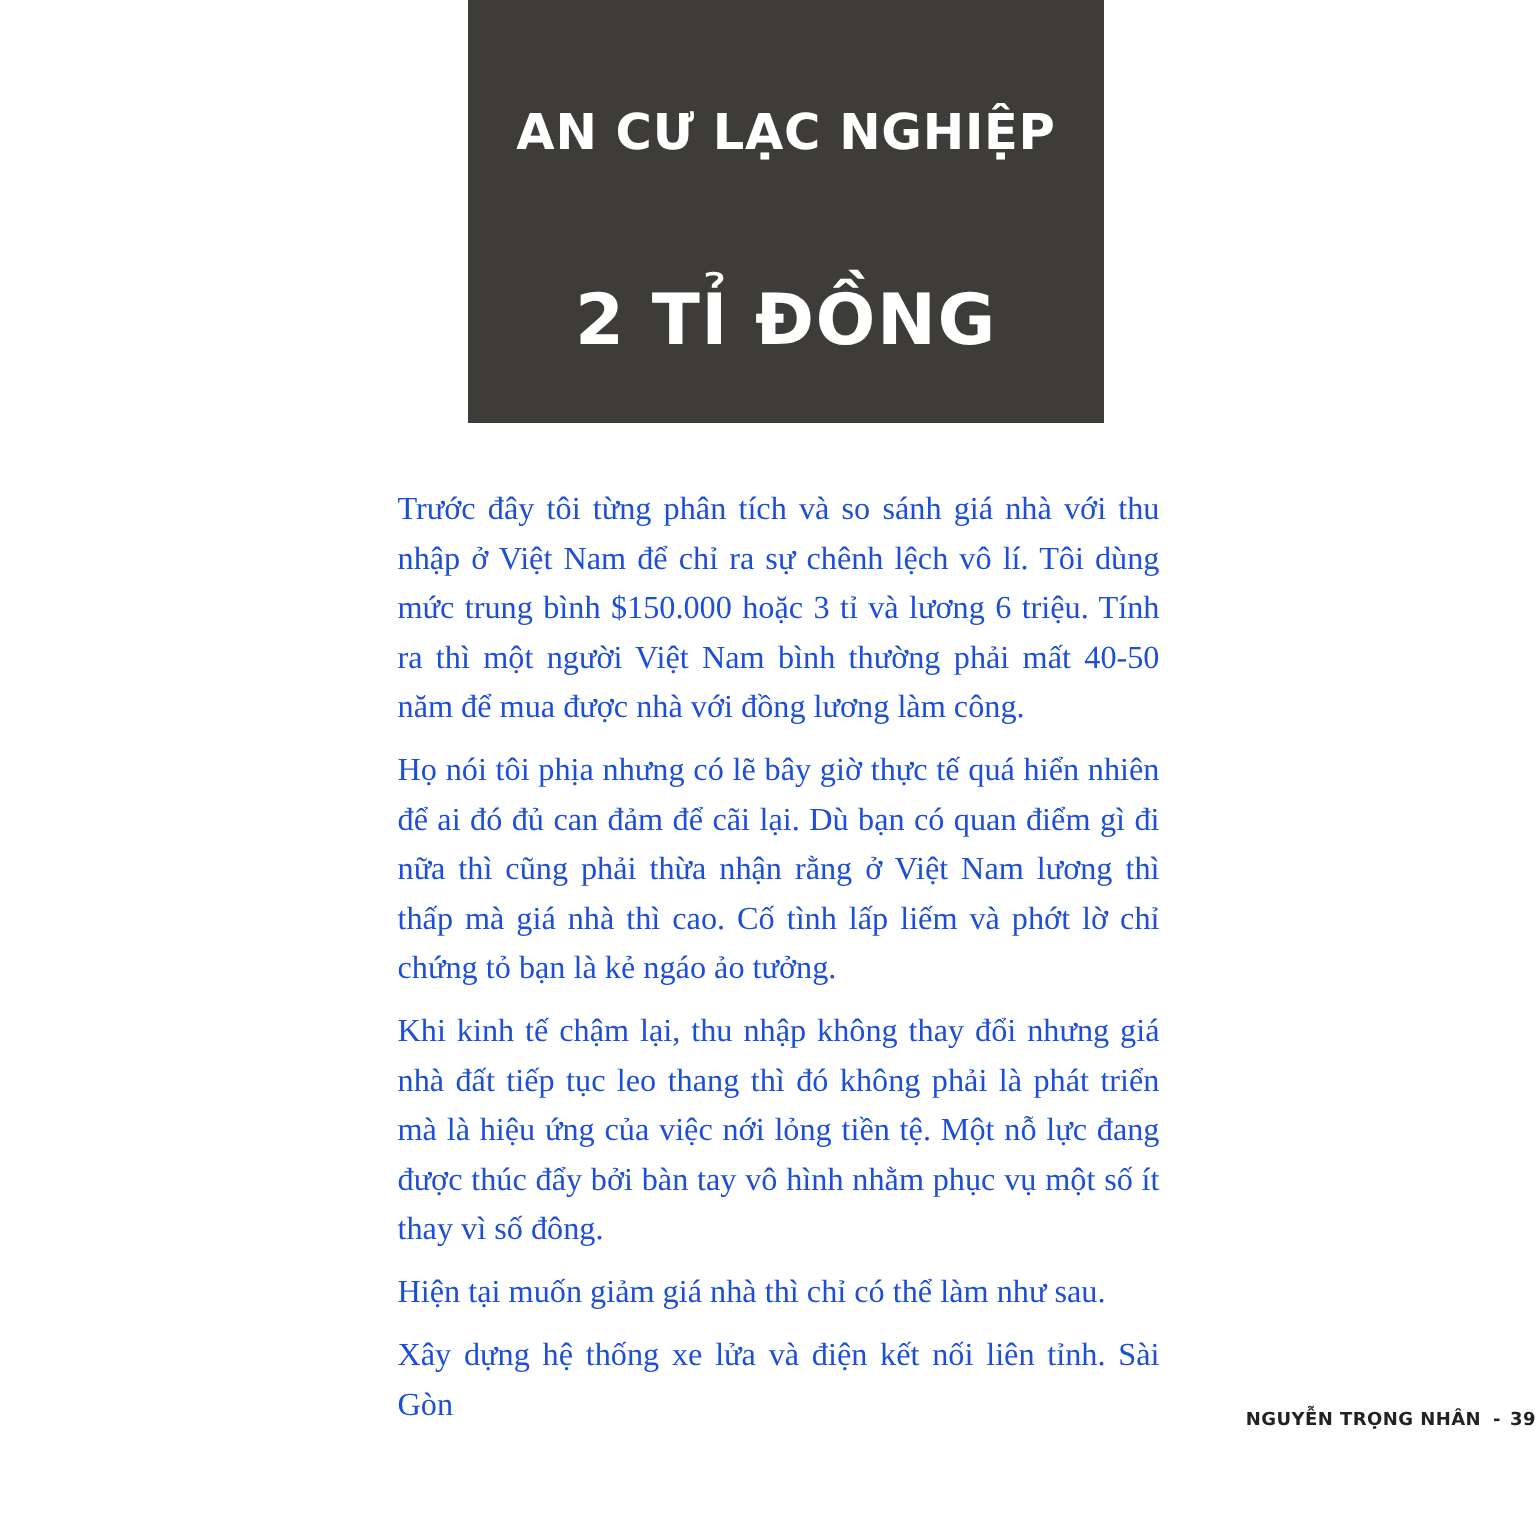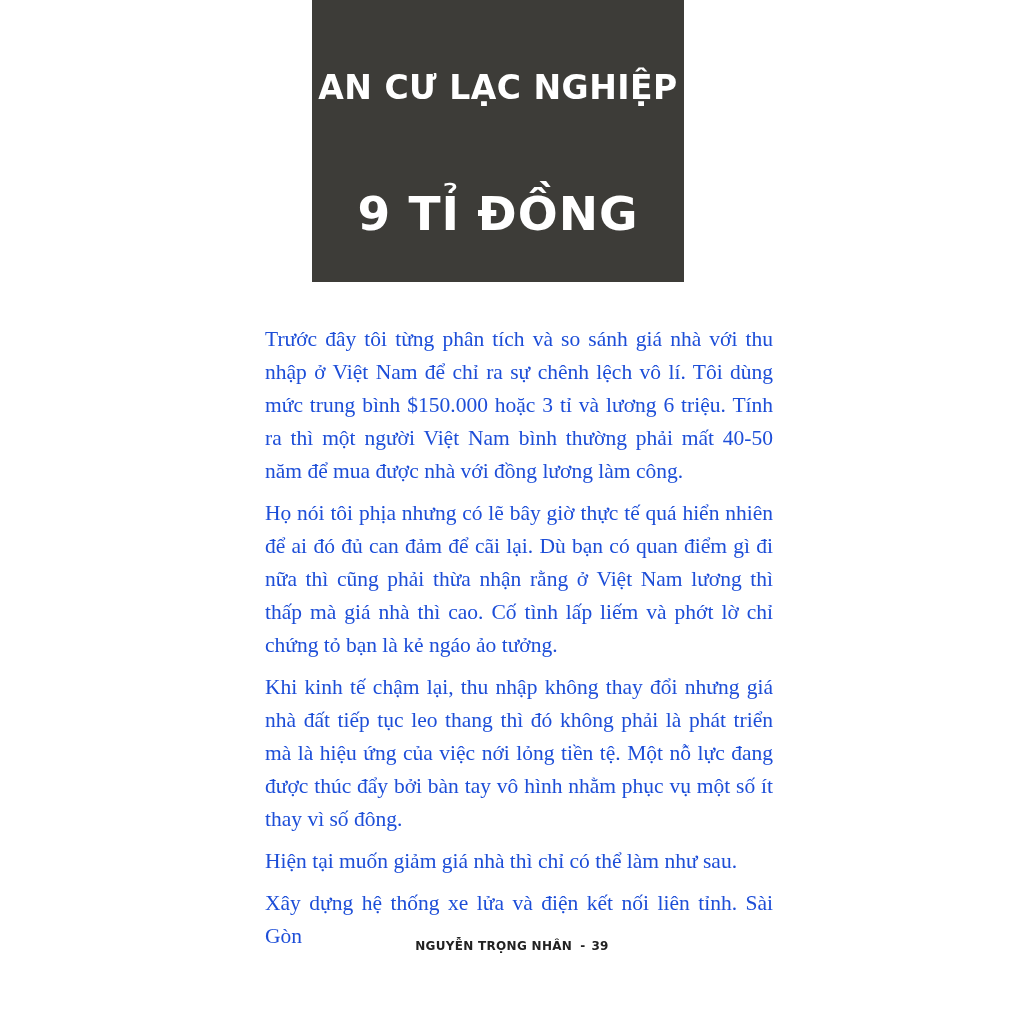"AN CƯ LẠC NGHIỆP" .title-box { width: 372px -> 424px }
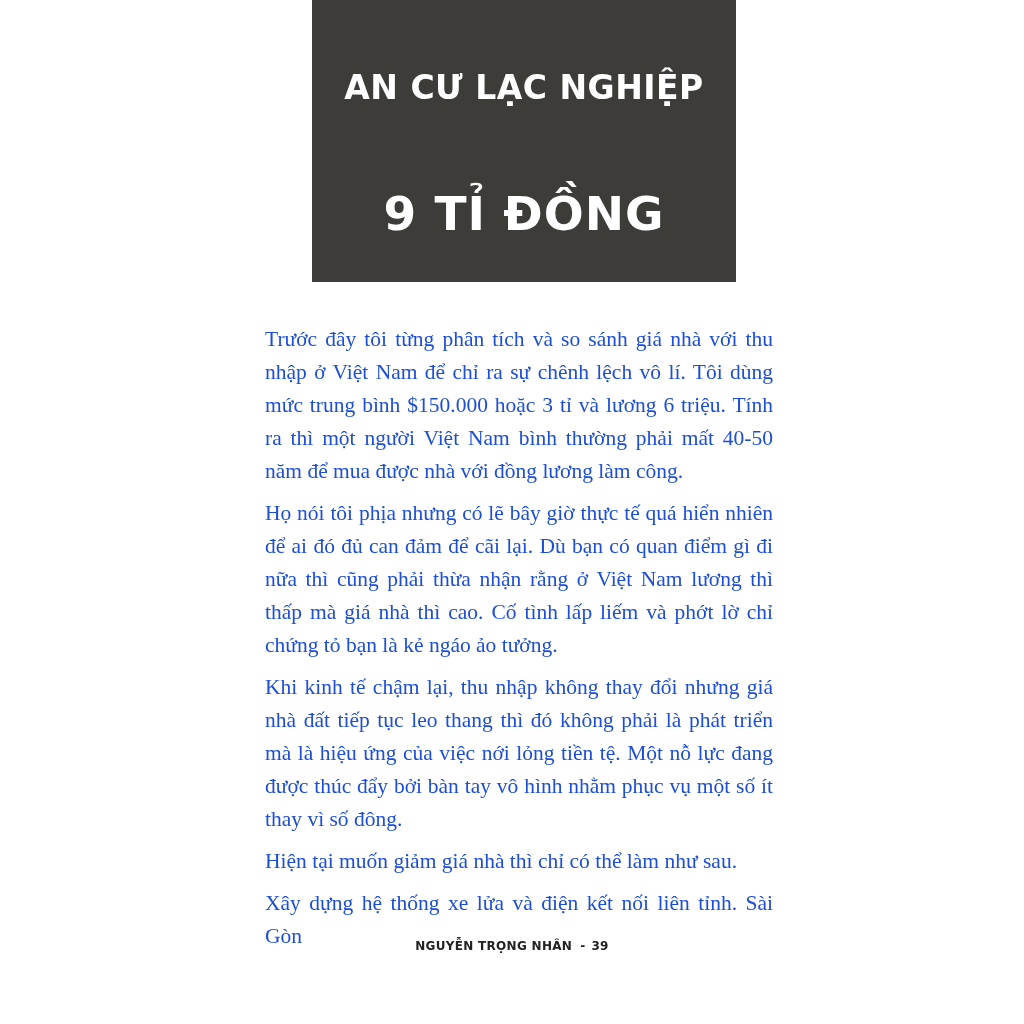"9 TỈ ĐỒNG" div.title-line3 { text: 9 -> 2 }
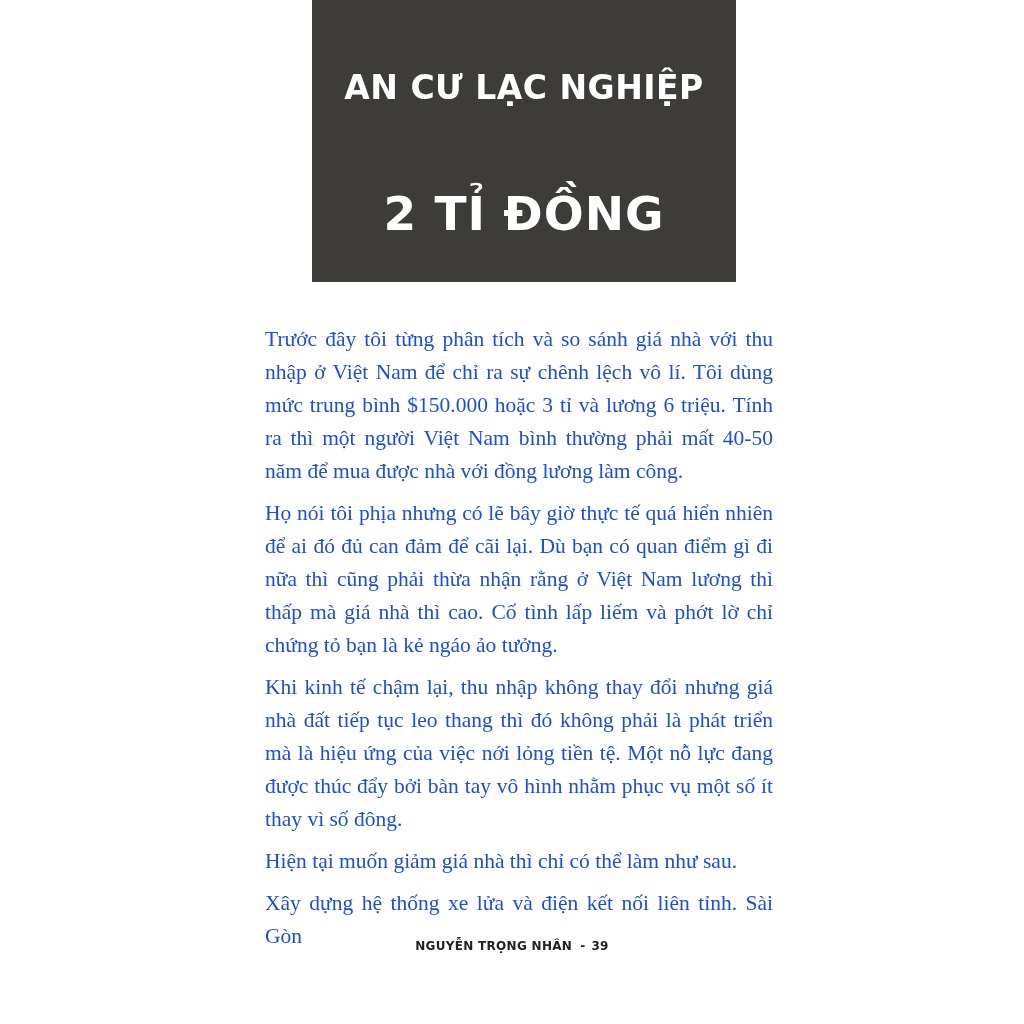"NGUYỄN TRỌNG NHÂN - 39" .footer { text-align: center -> right }
